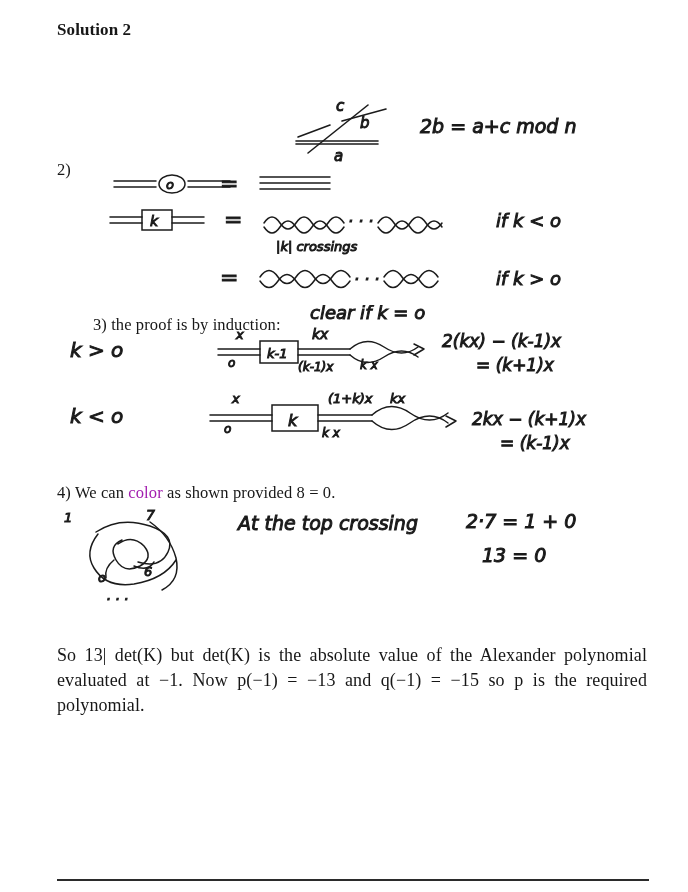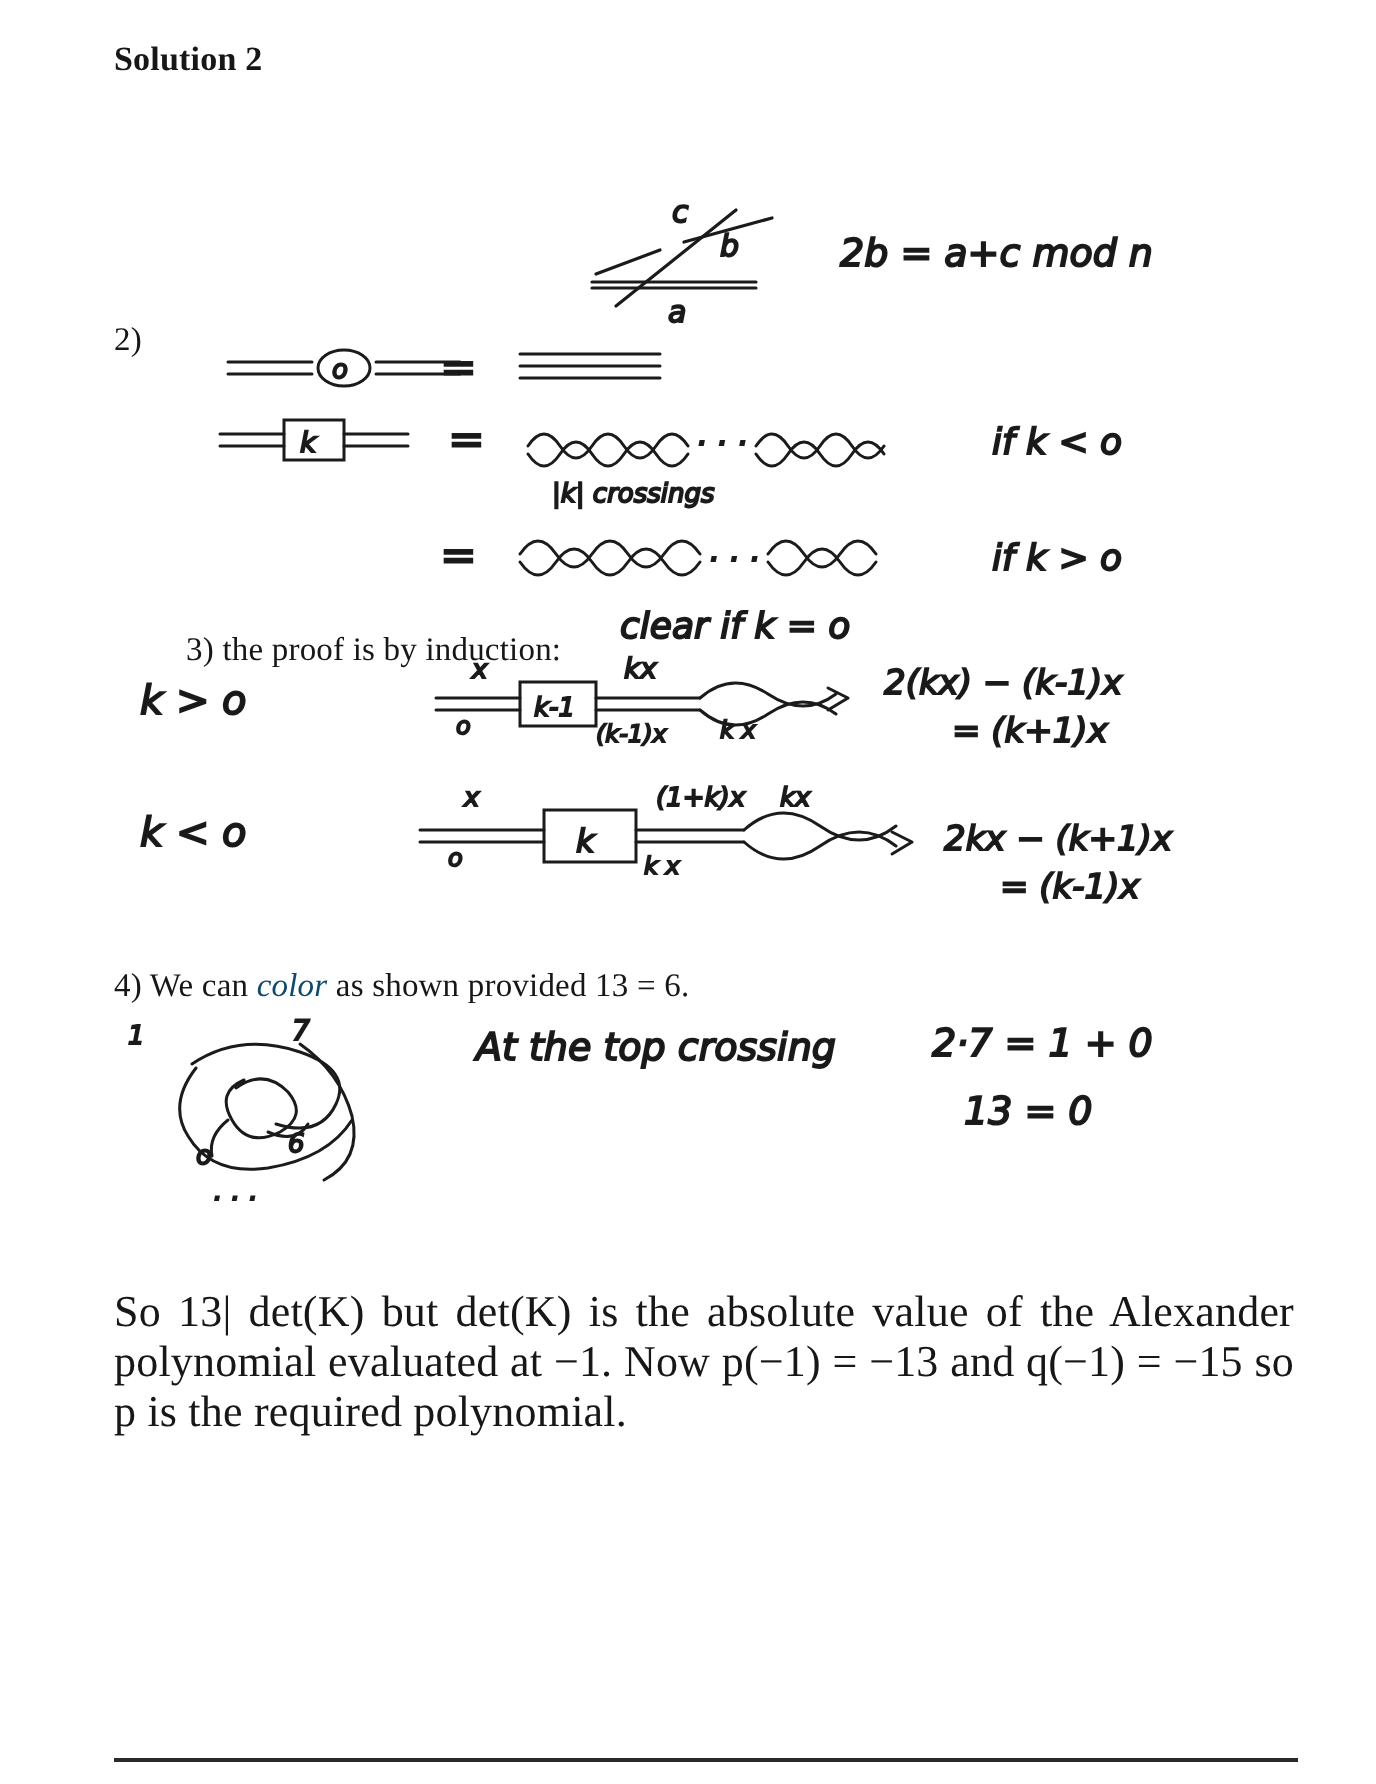"color" .colored { color: #0c4a6e -> #a21caf; font-style: italic -> none }
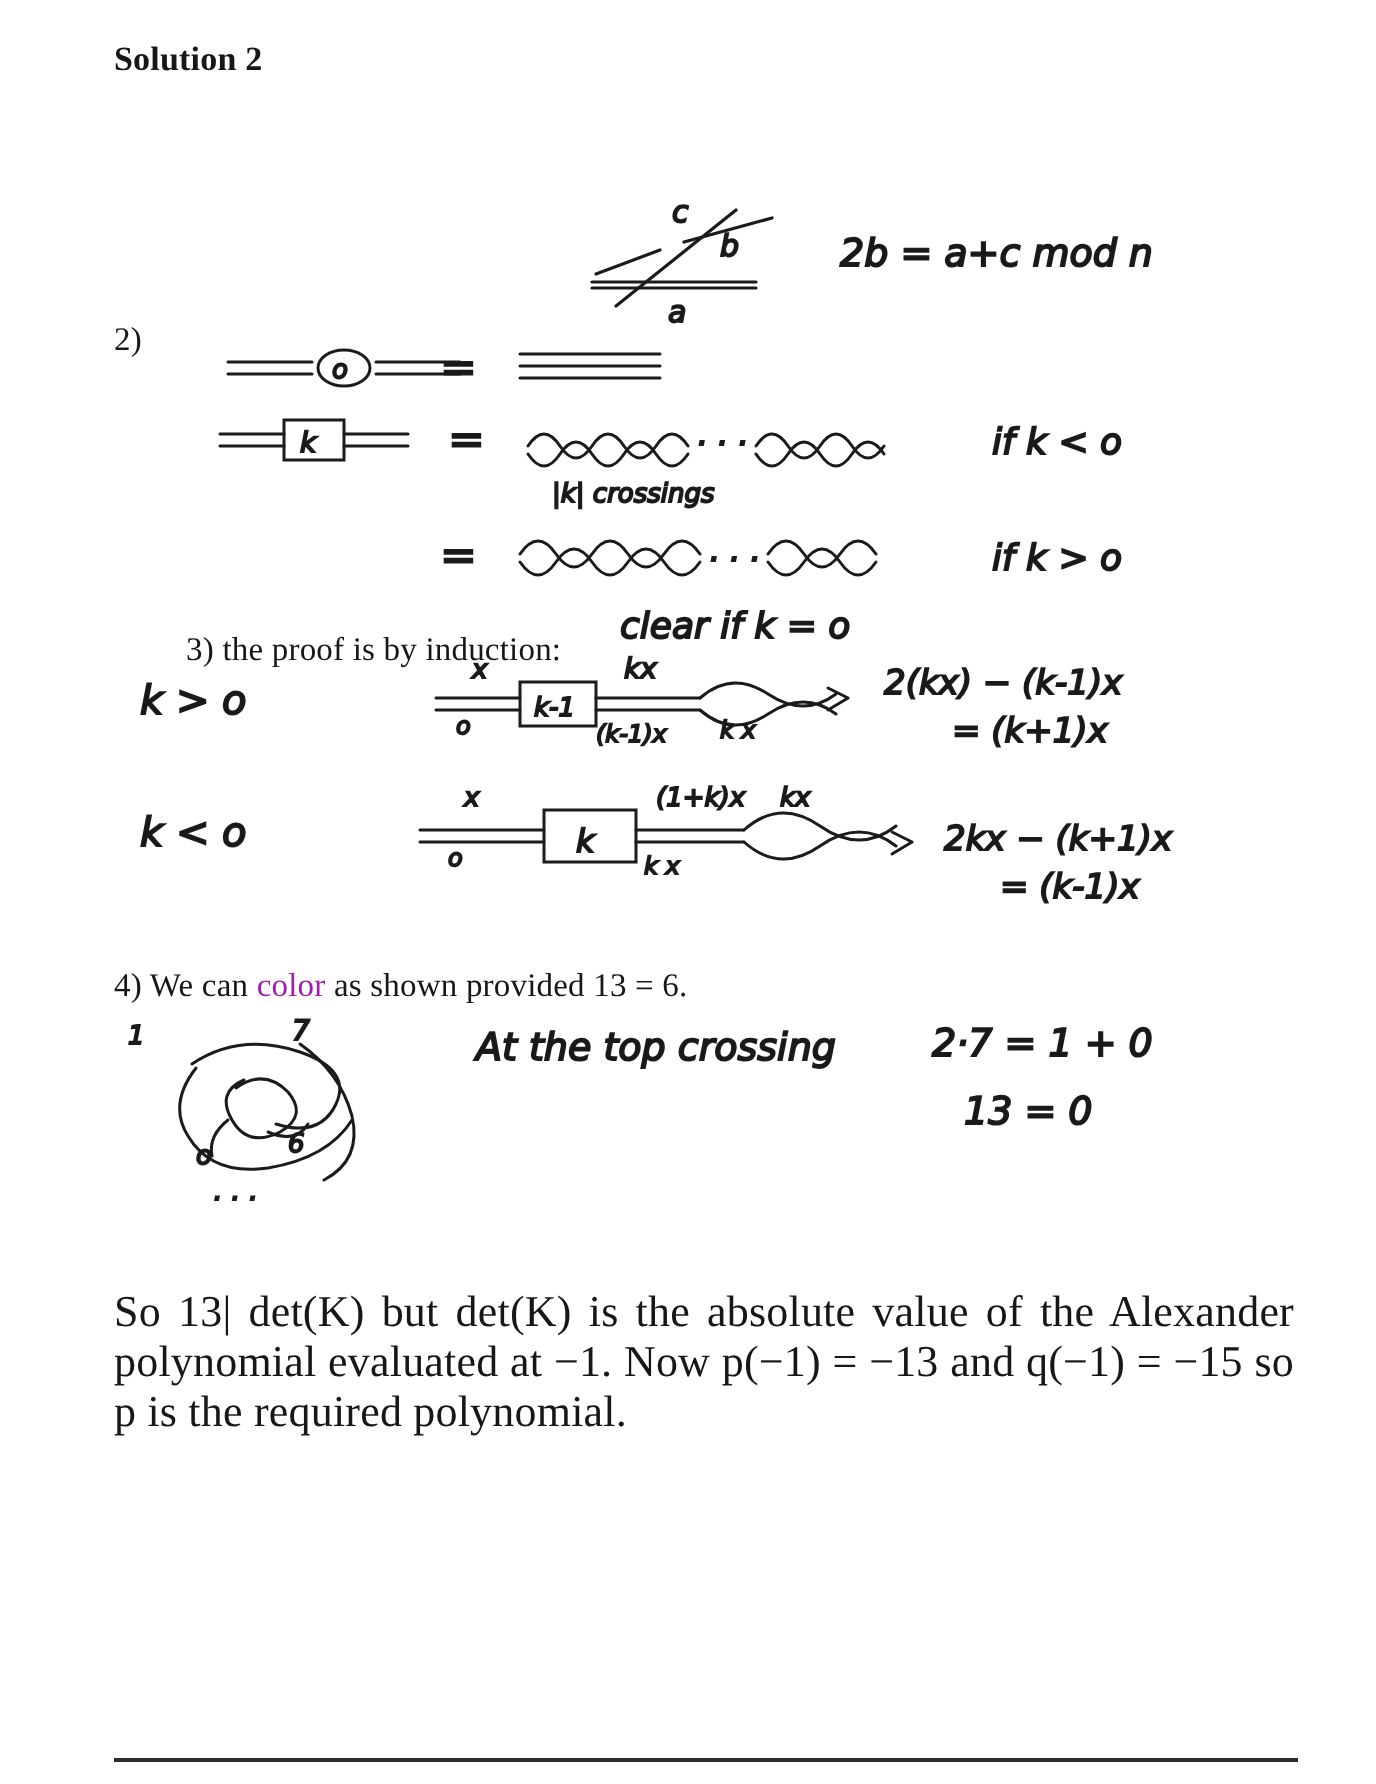"as shown provided 13 =" span { text: 13 = 6 -> 8 = 0 }
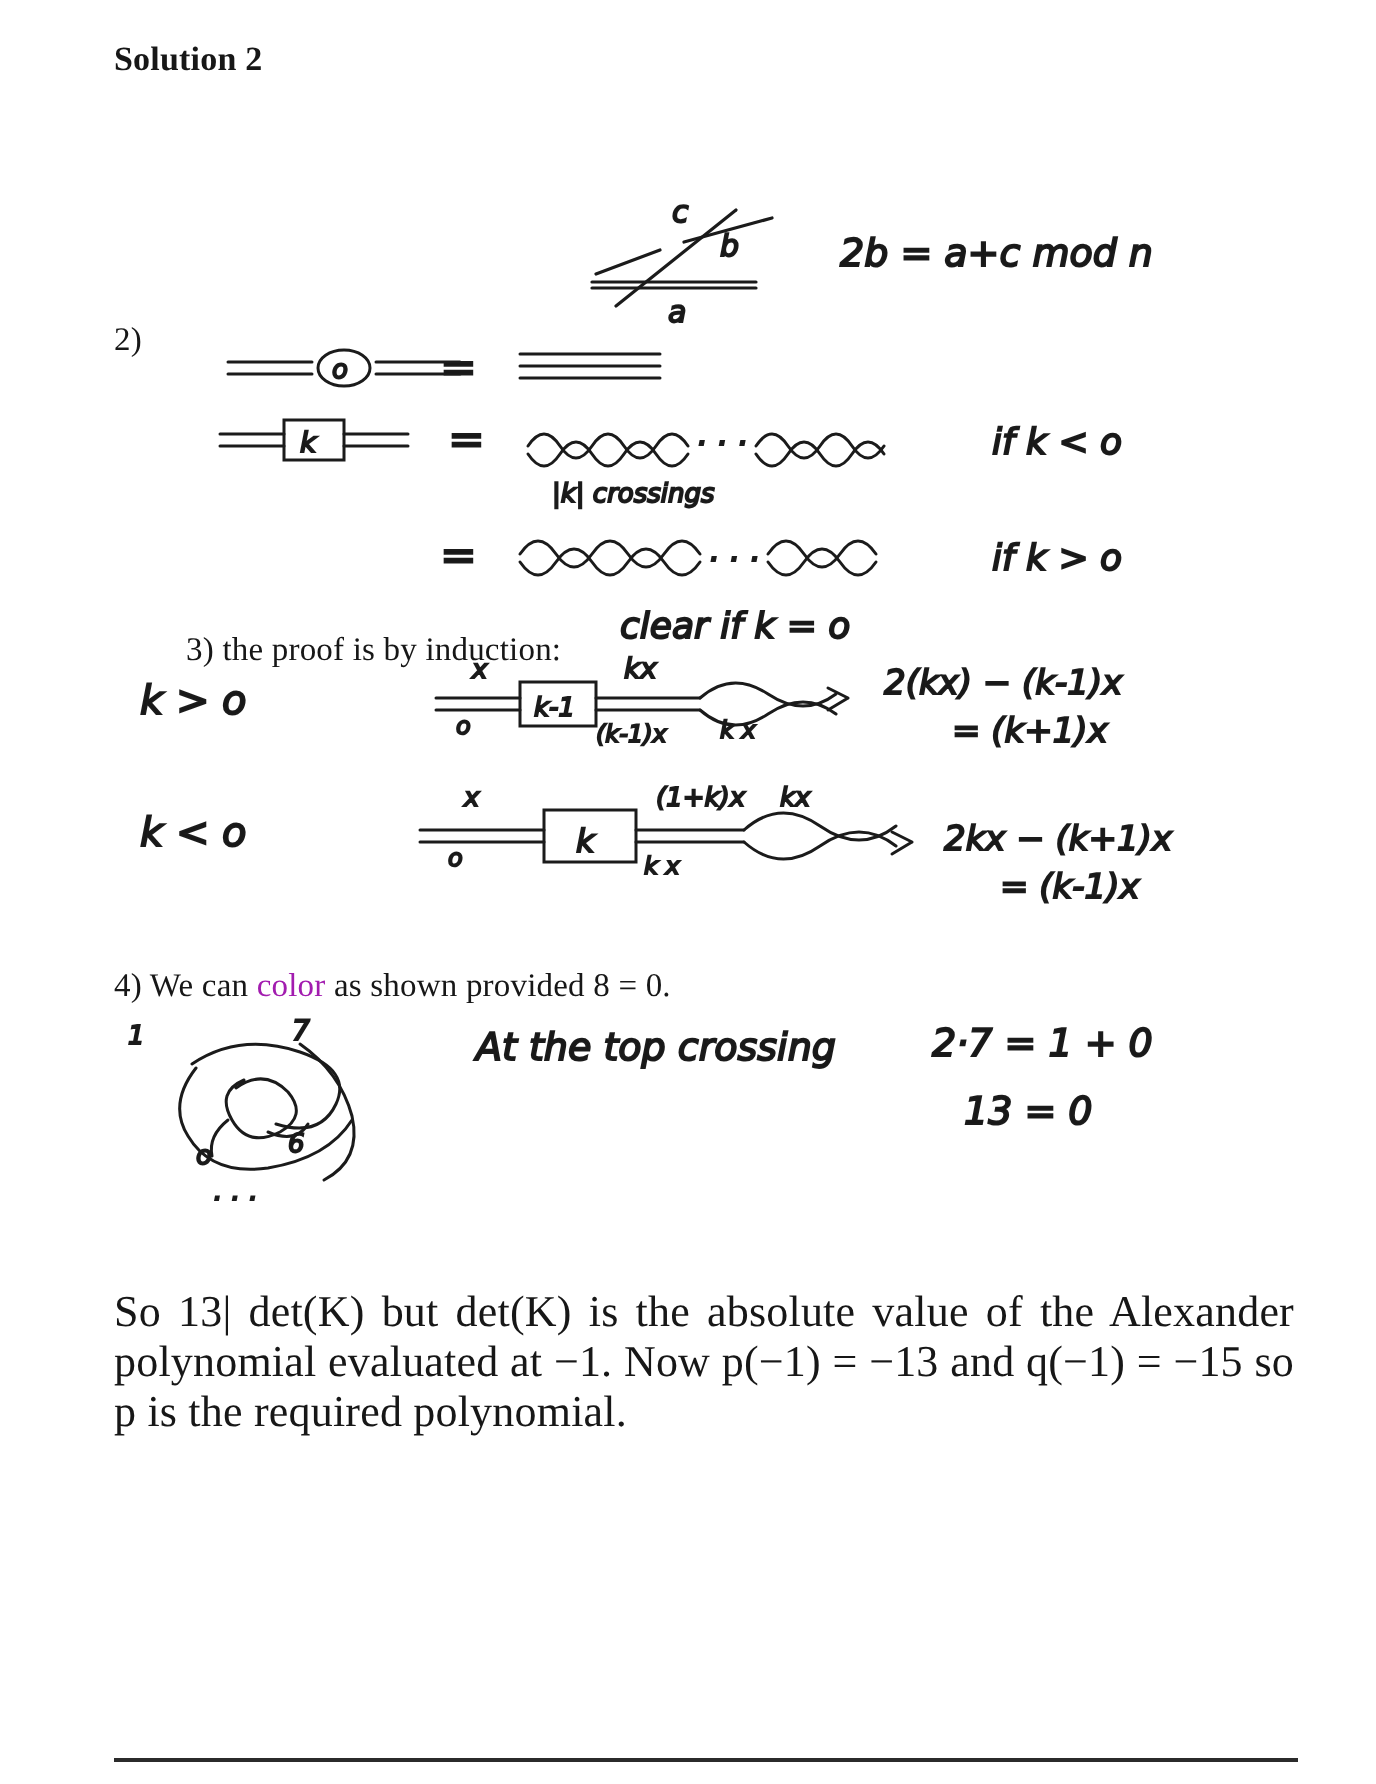"So 13| det(K) but det(K)" #closing { font-size: 22px -> 18px }
